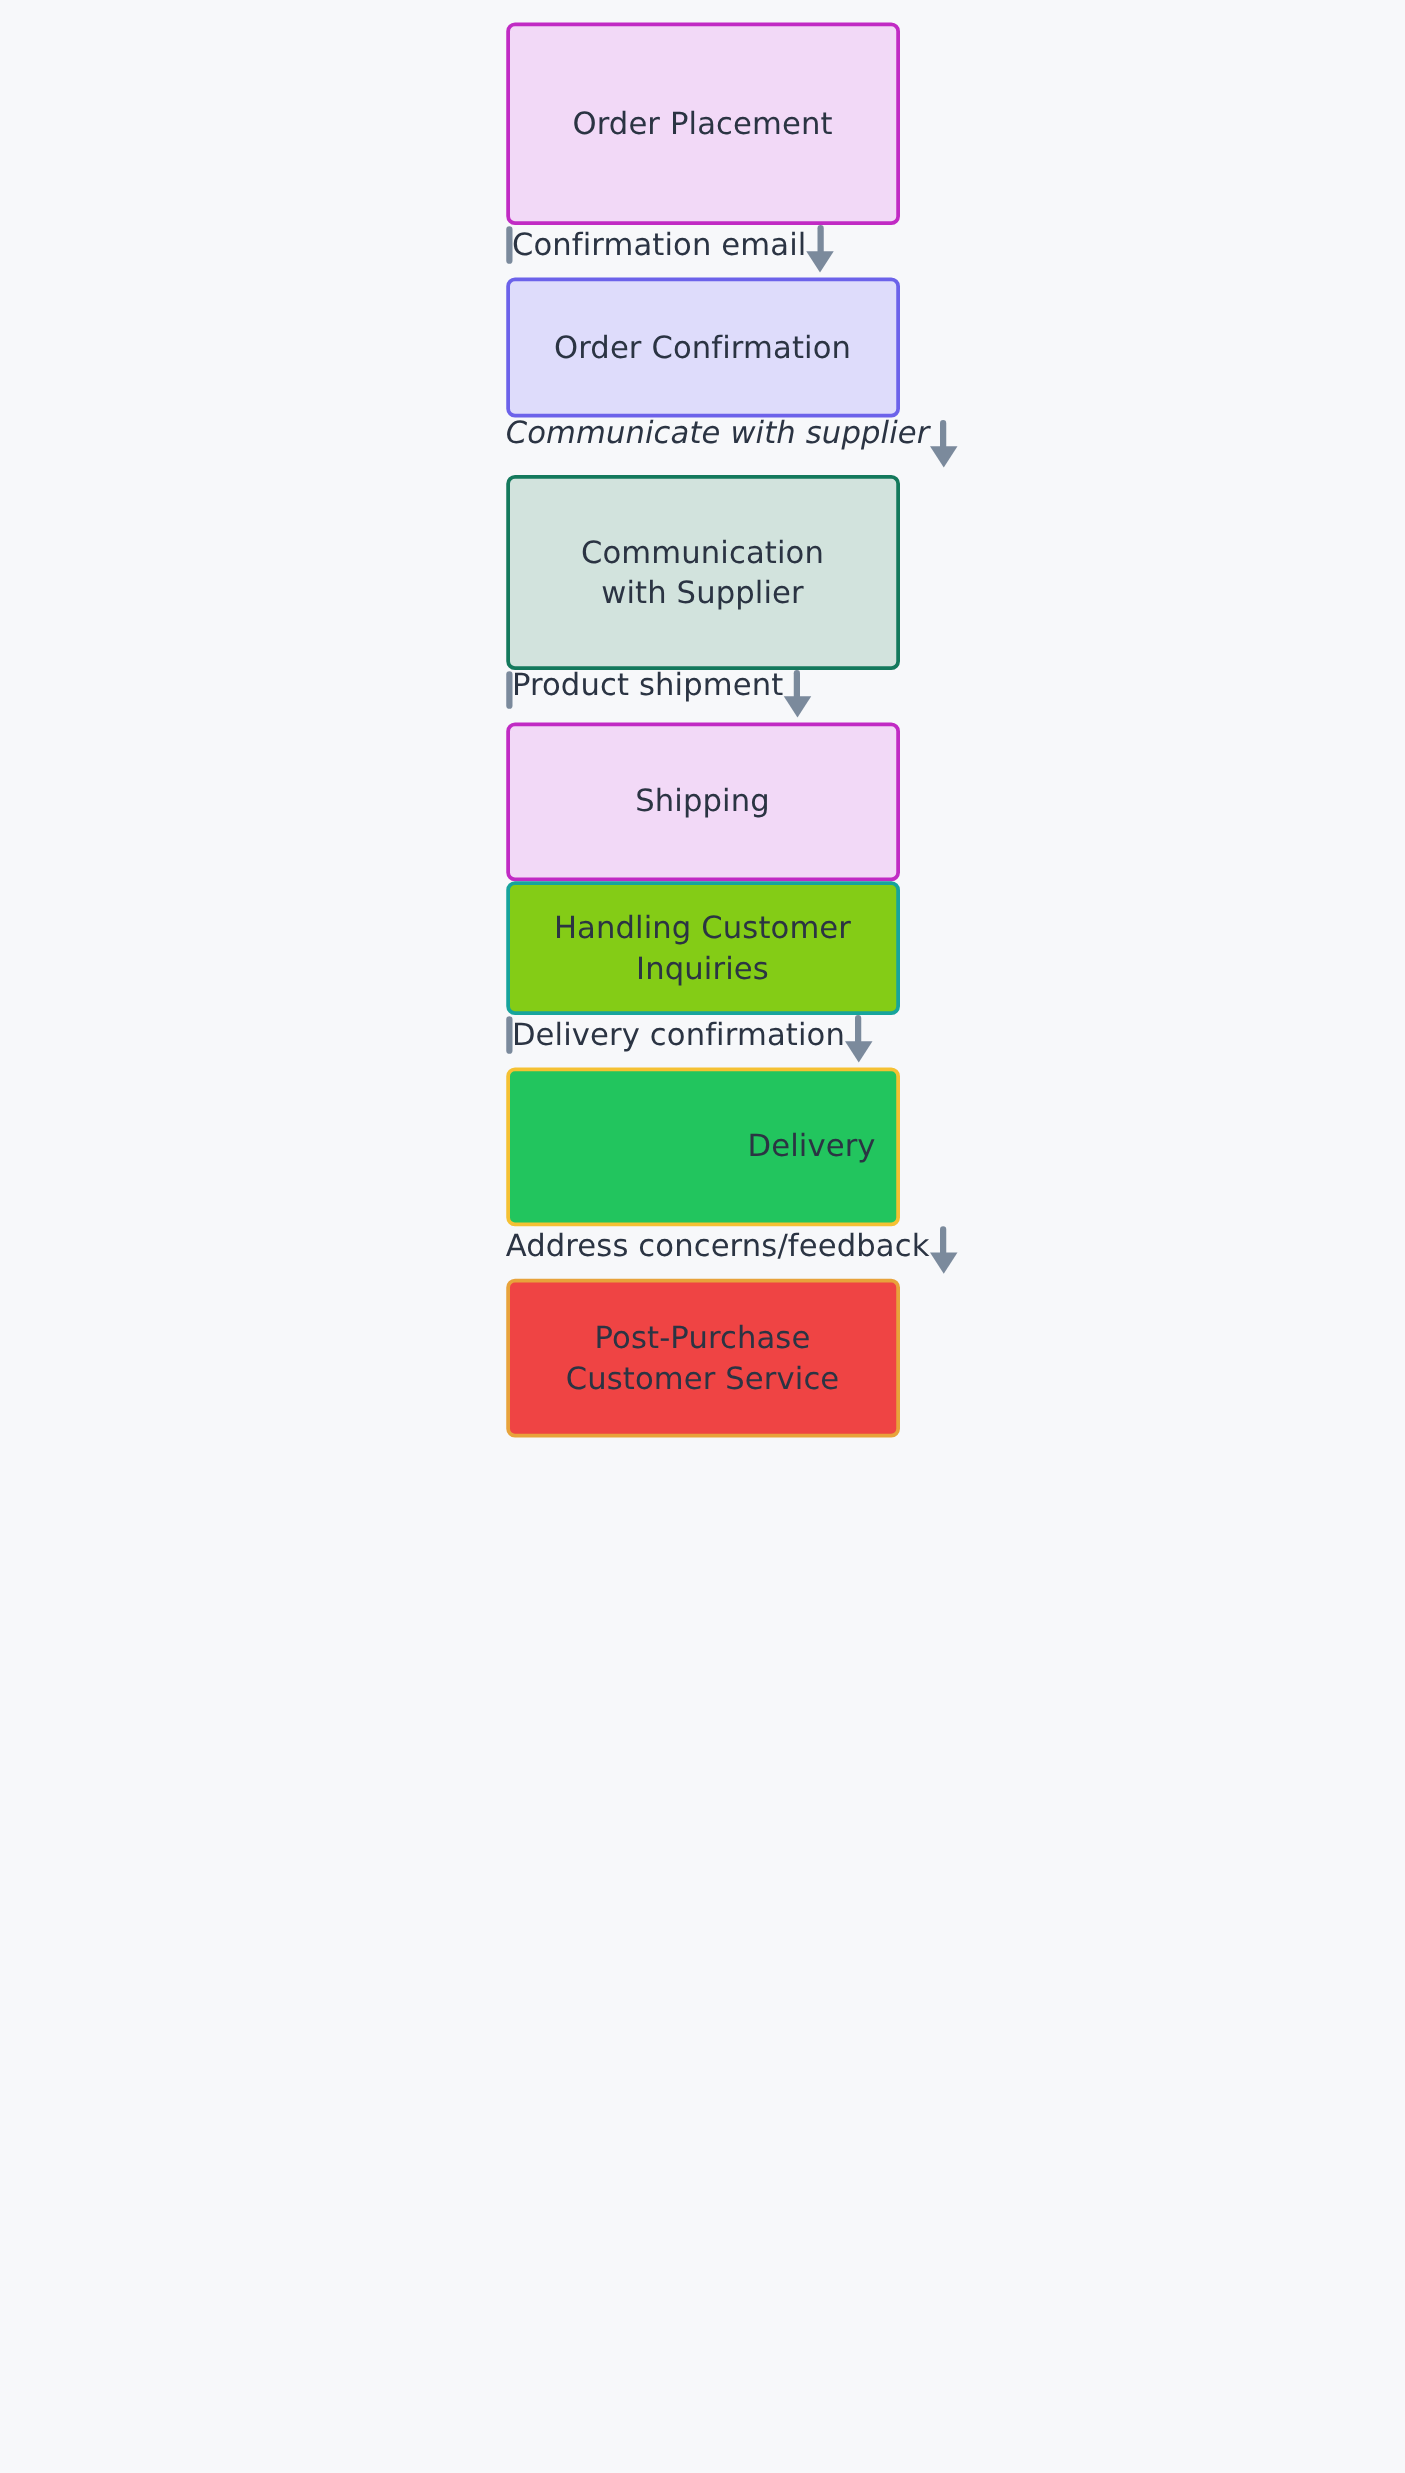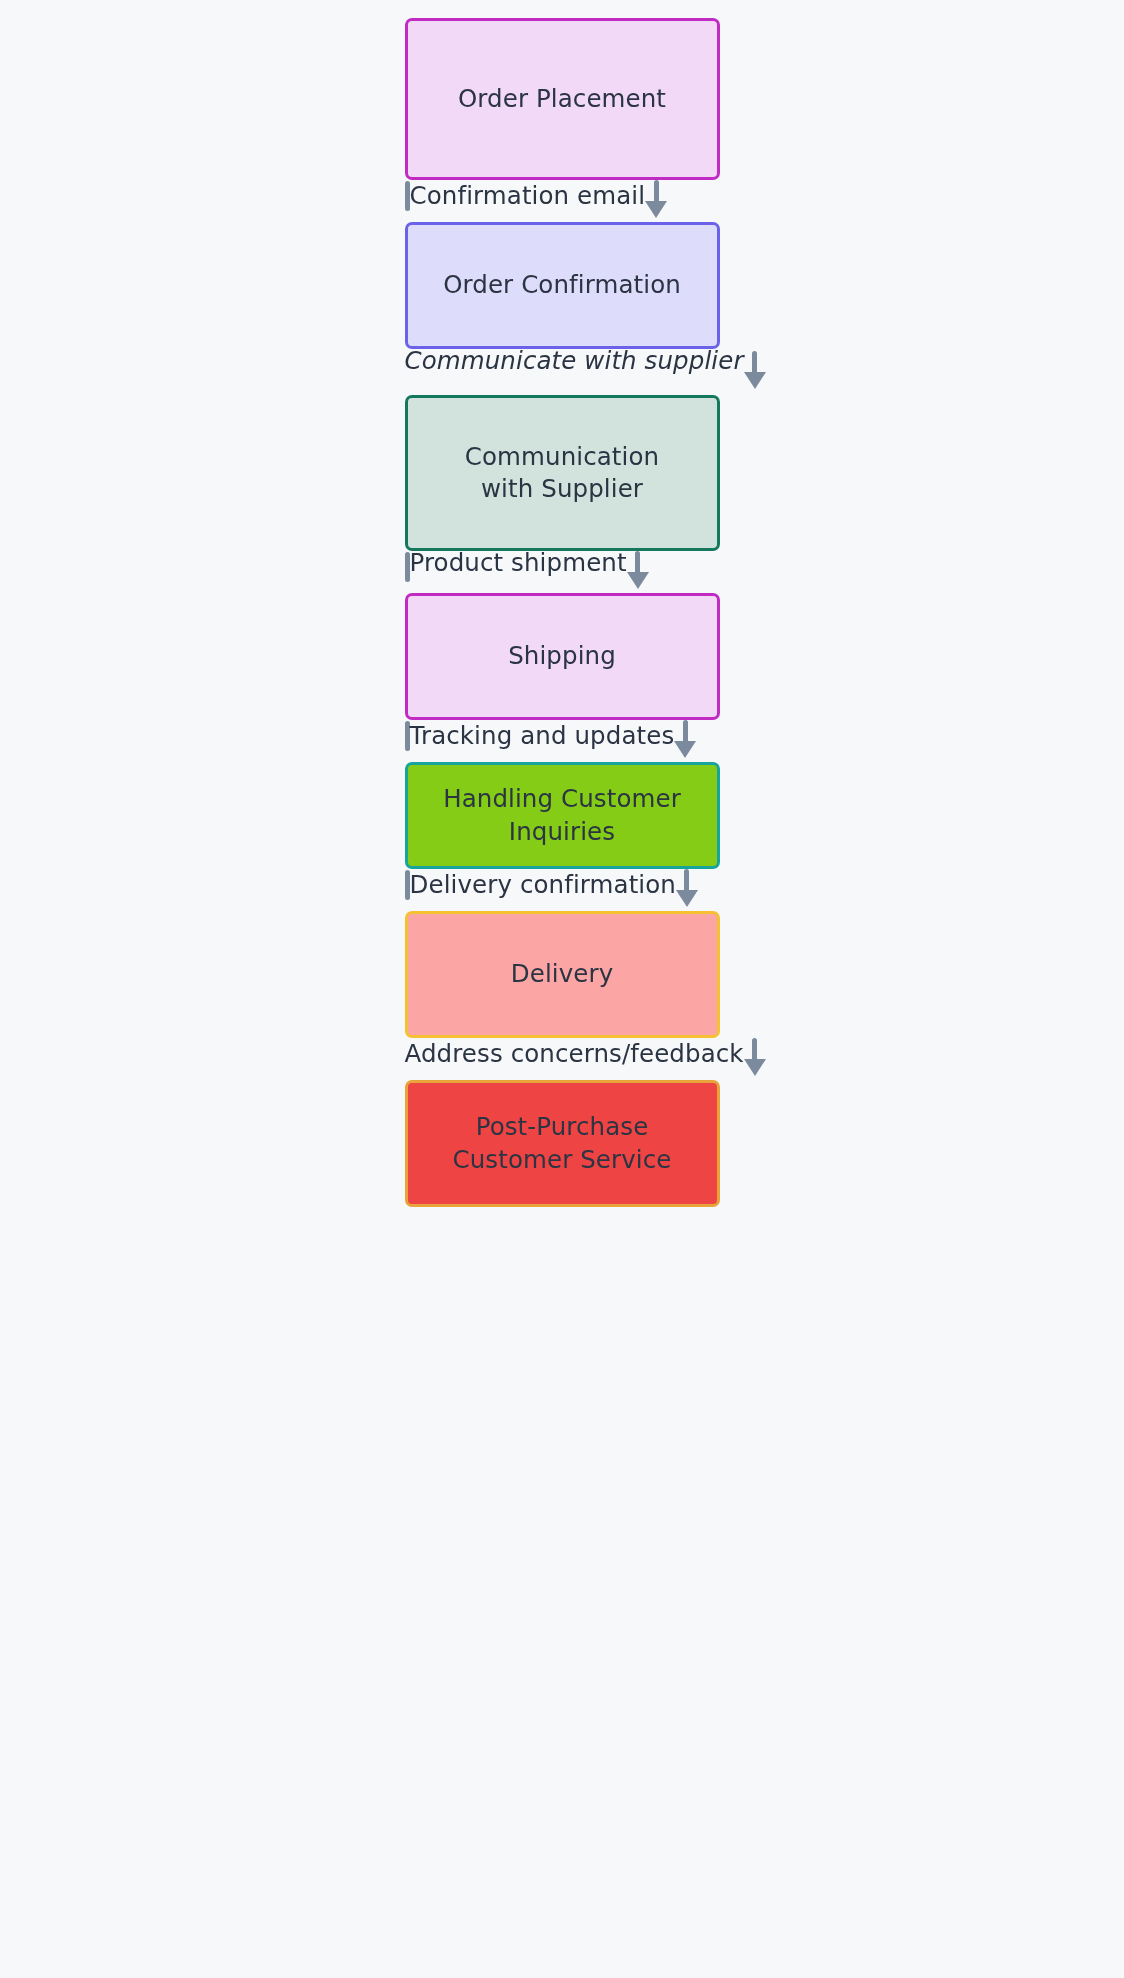"Order Confirmation" div.node { height: 127px -> 112px }
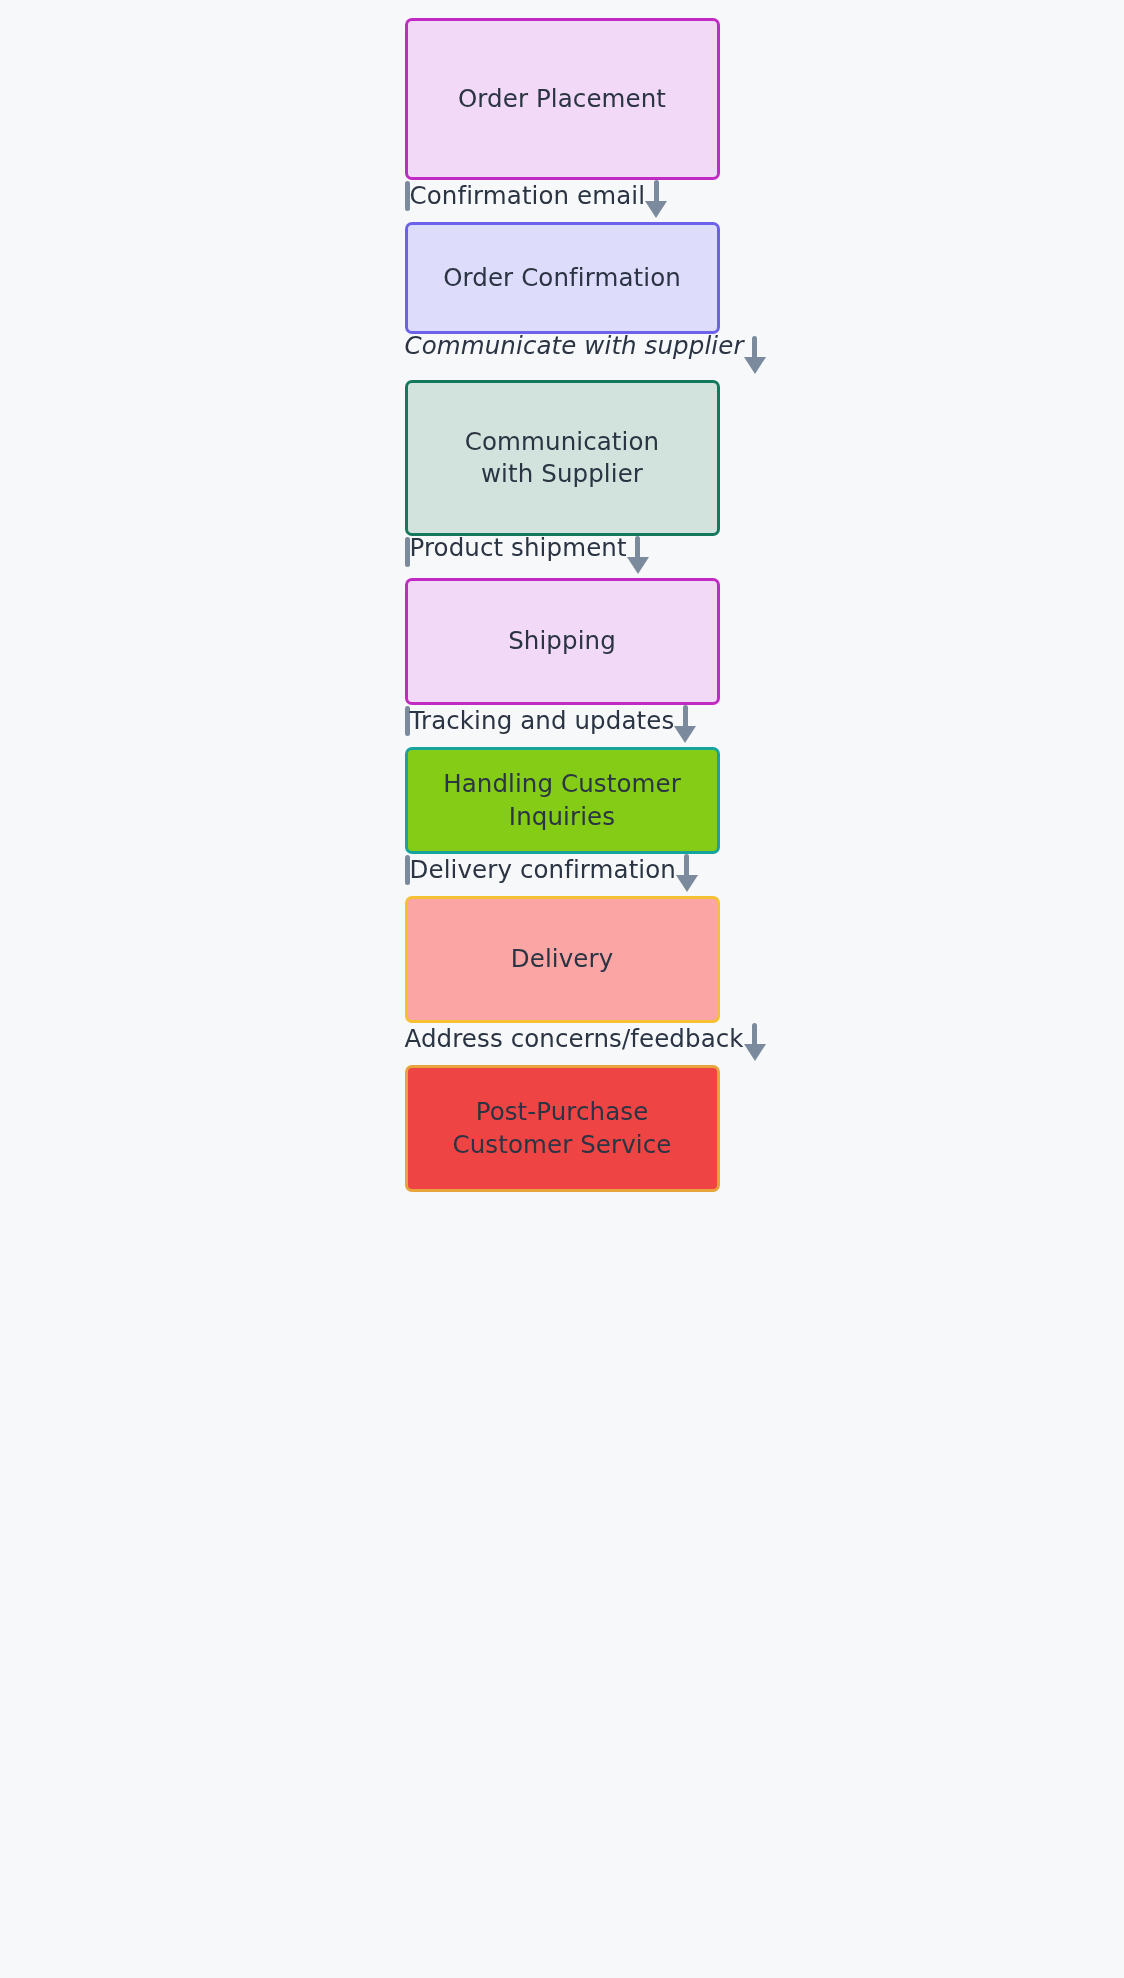"Tracking and updates" div.edge { html: <div> <div></div> <div>Tracking and updates</div> <div> <div></div> <div></div> </div> </div> -> none }
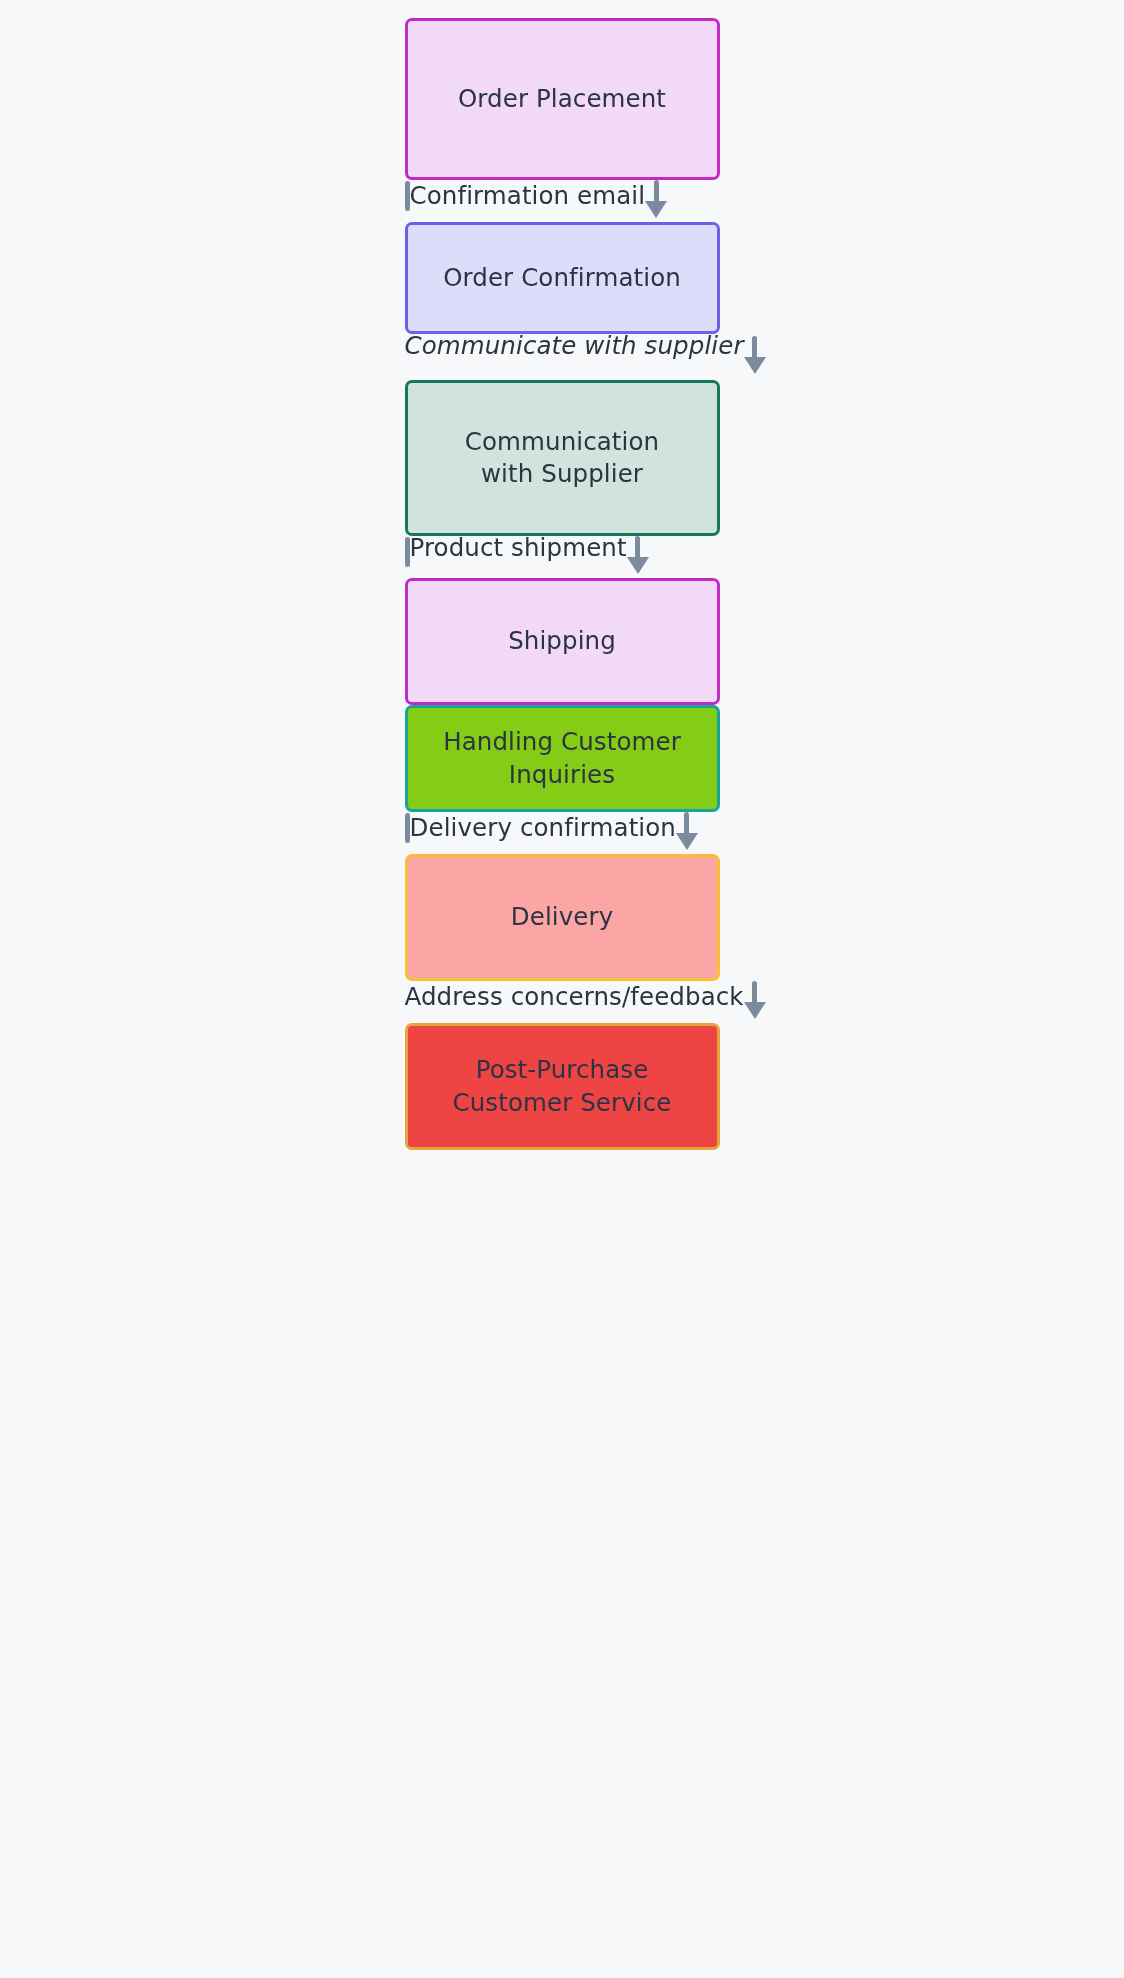"Delivery" div.node { background: #fca5a5 -> #22c55e; justify-content: none -> flex-end }
